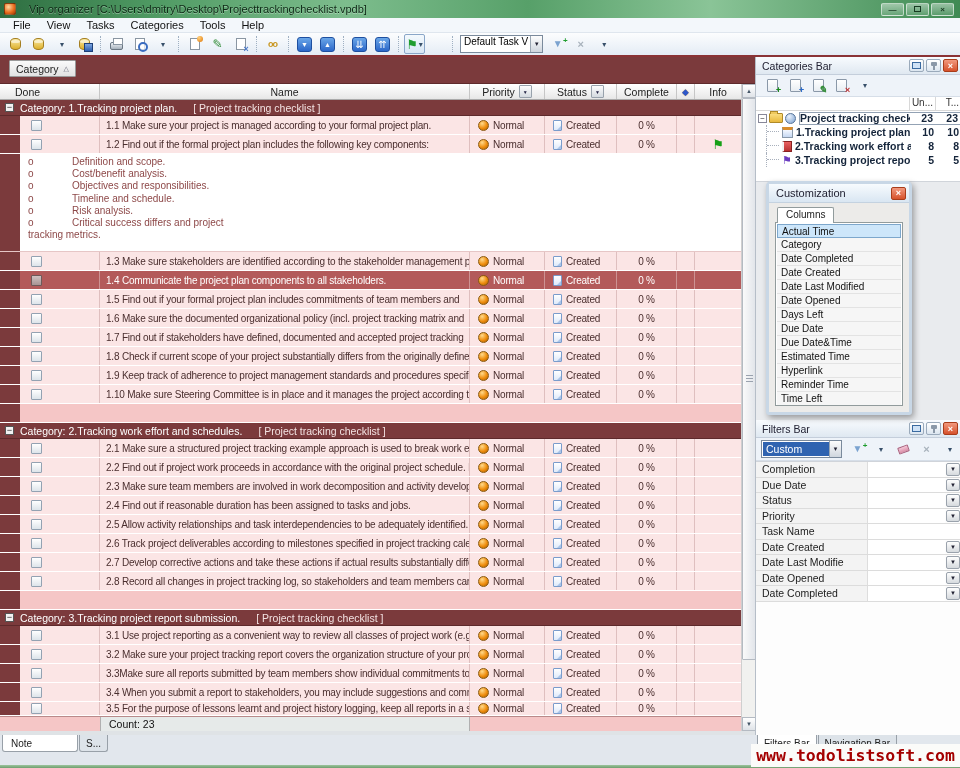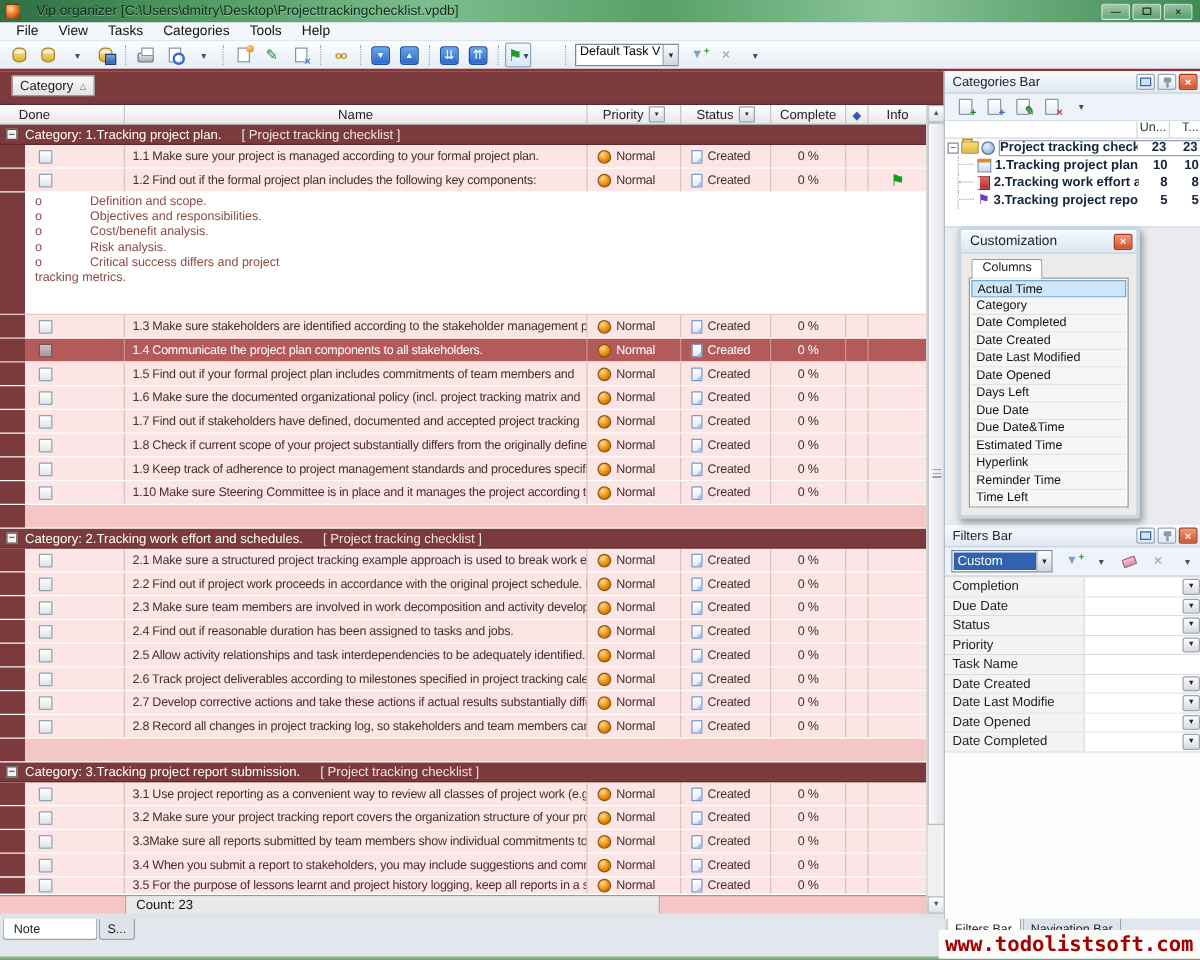"o Objectives and responsibilities." div.nl { order: before "o Cost/benefit analysis." -> after "o Cost/benefit analysis." }
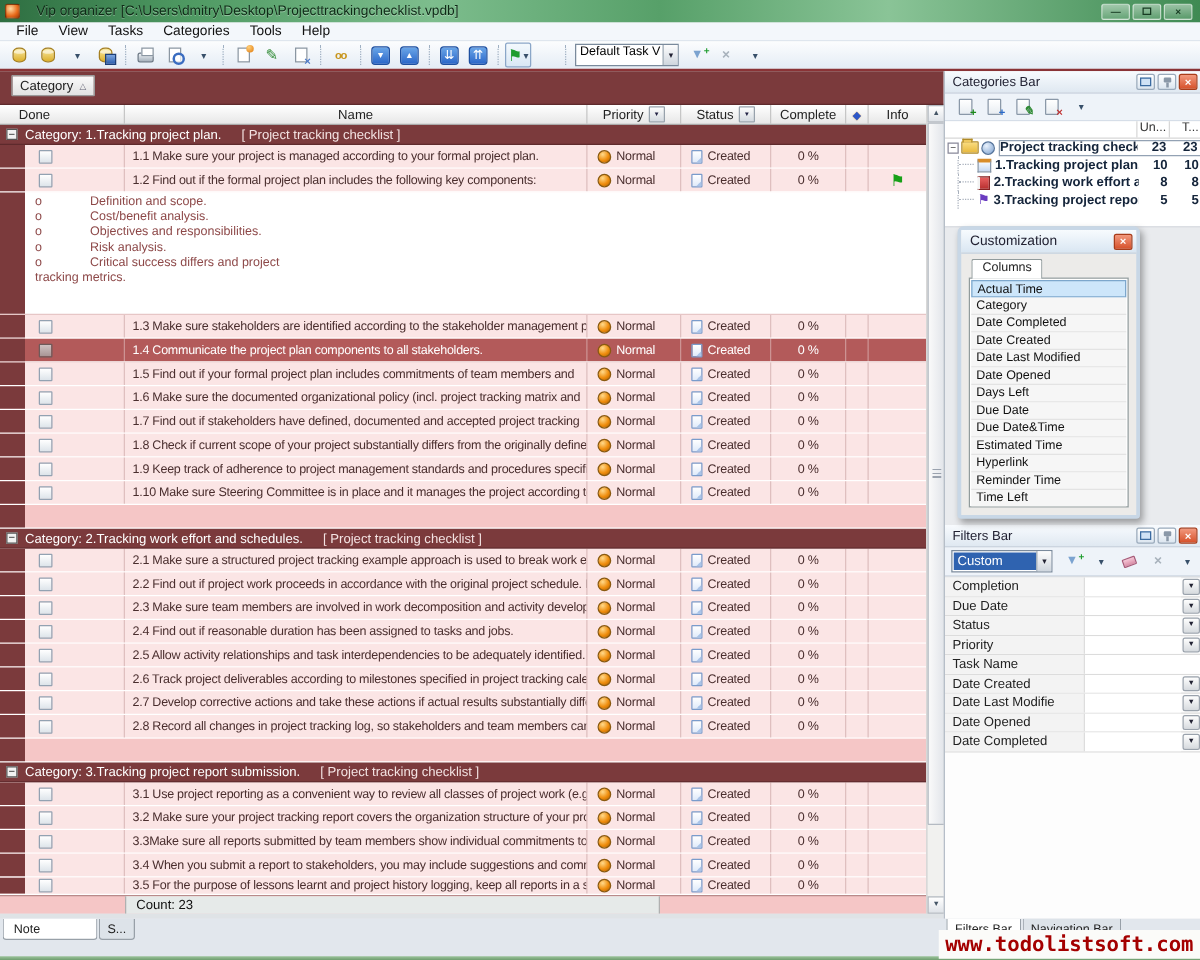"o Timeline and schedule." div.nl { html: none -> <div><span>o</span><span>Timeline and schedule.</span></div> }
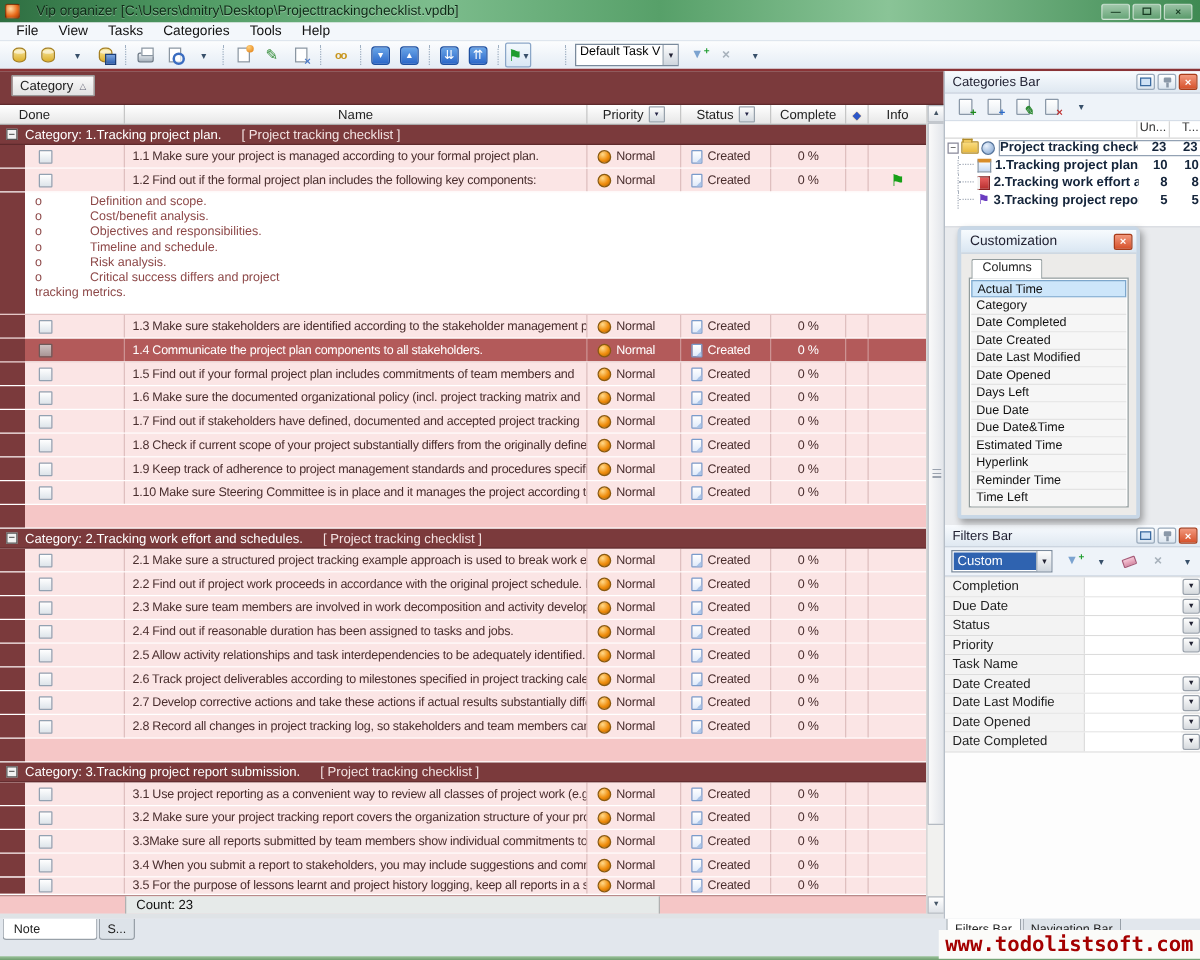"Count: 23" .count-cell { width: 428px -> 370px }
